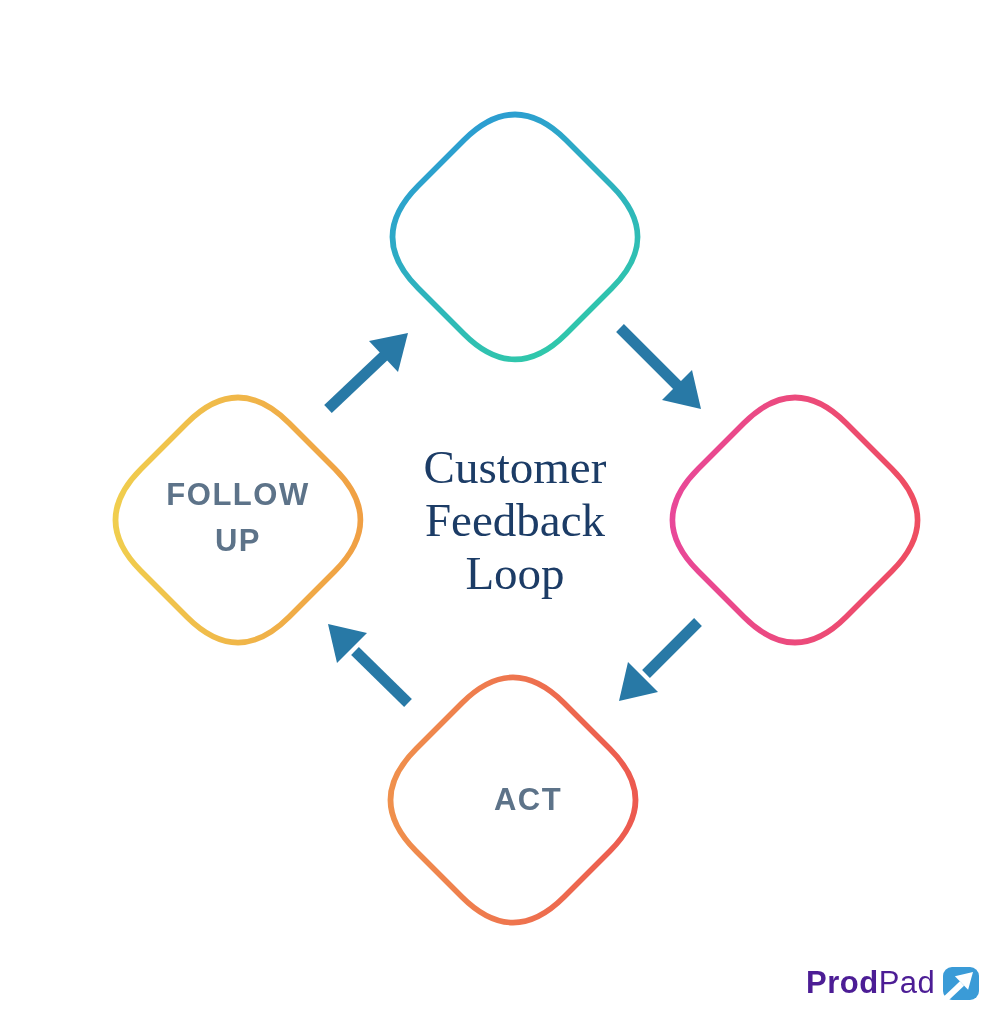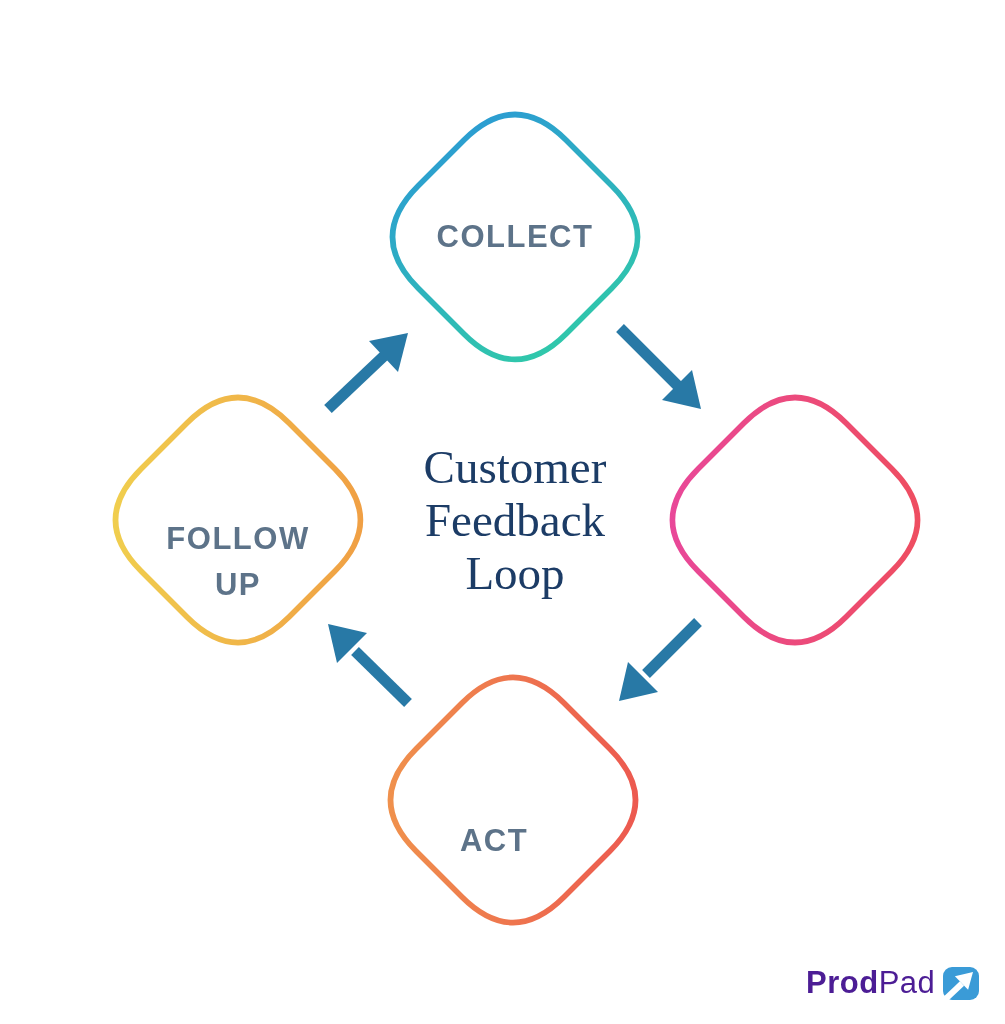"COLLECT" div.node-label { html: <div>COLLECT</div> -> none }
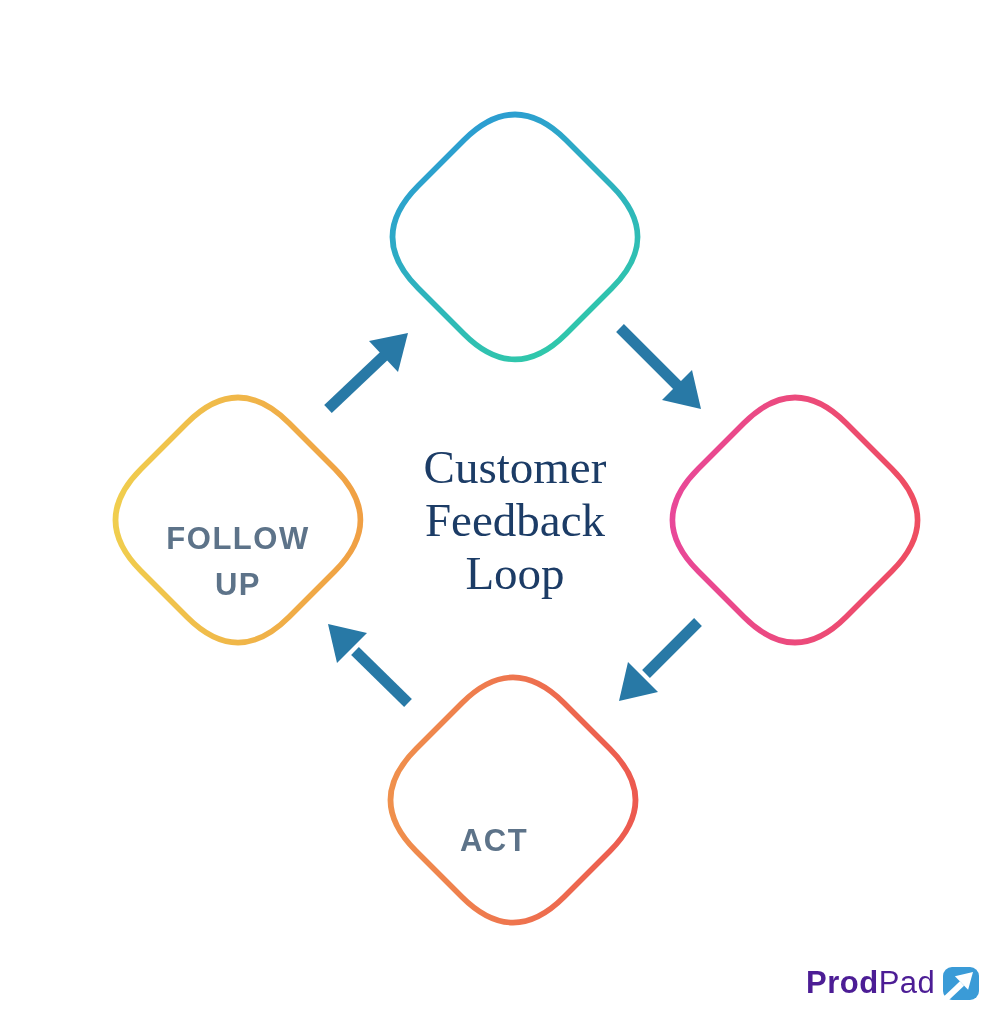"FOLLOW UP" .label-followup { margin-top: 44px -> none }
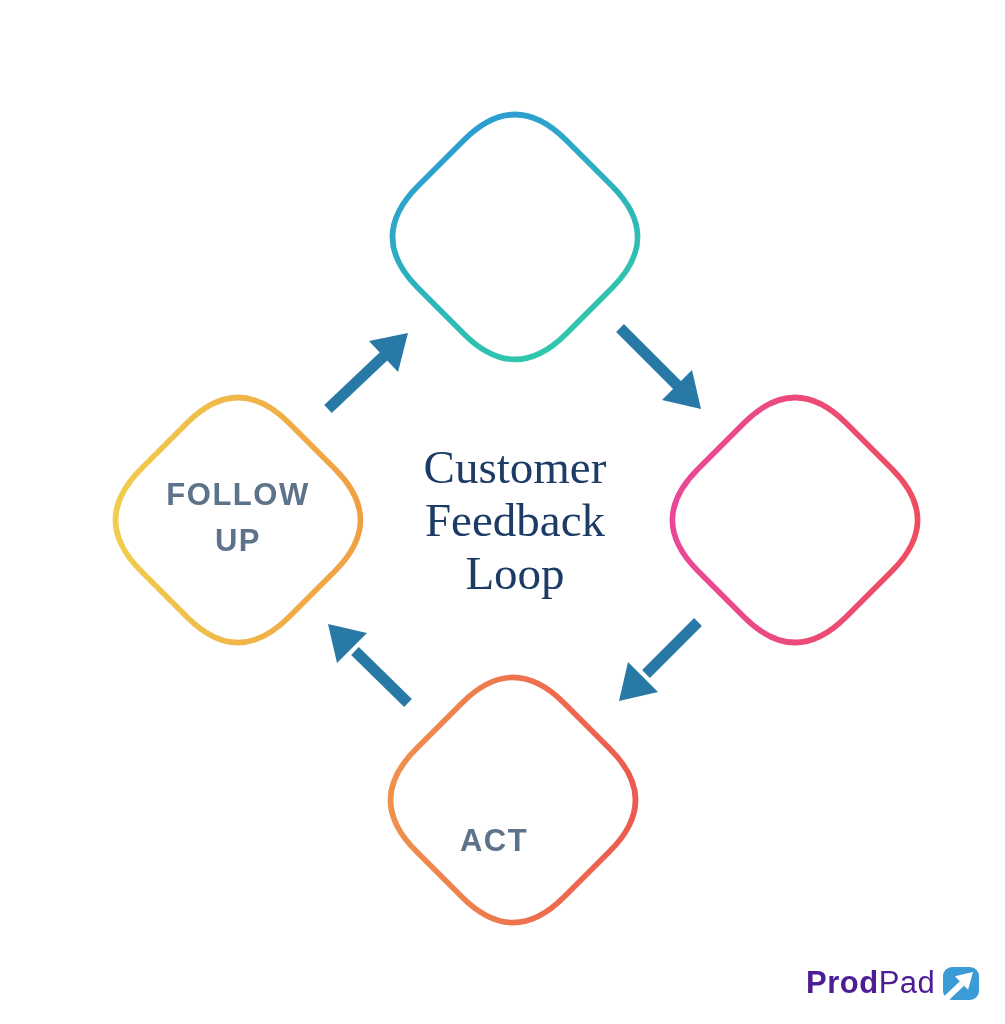"ACT" .label-act { left: 344px -> 378px; margin-top: 41px -> none }
